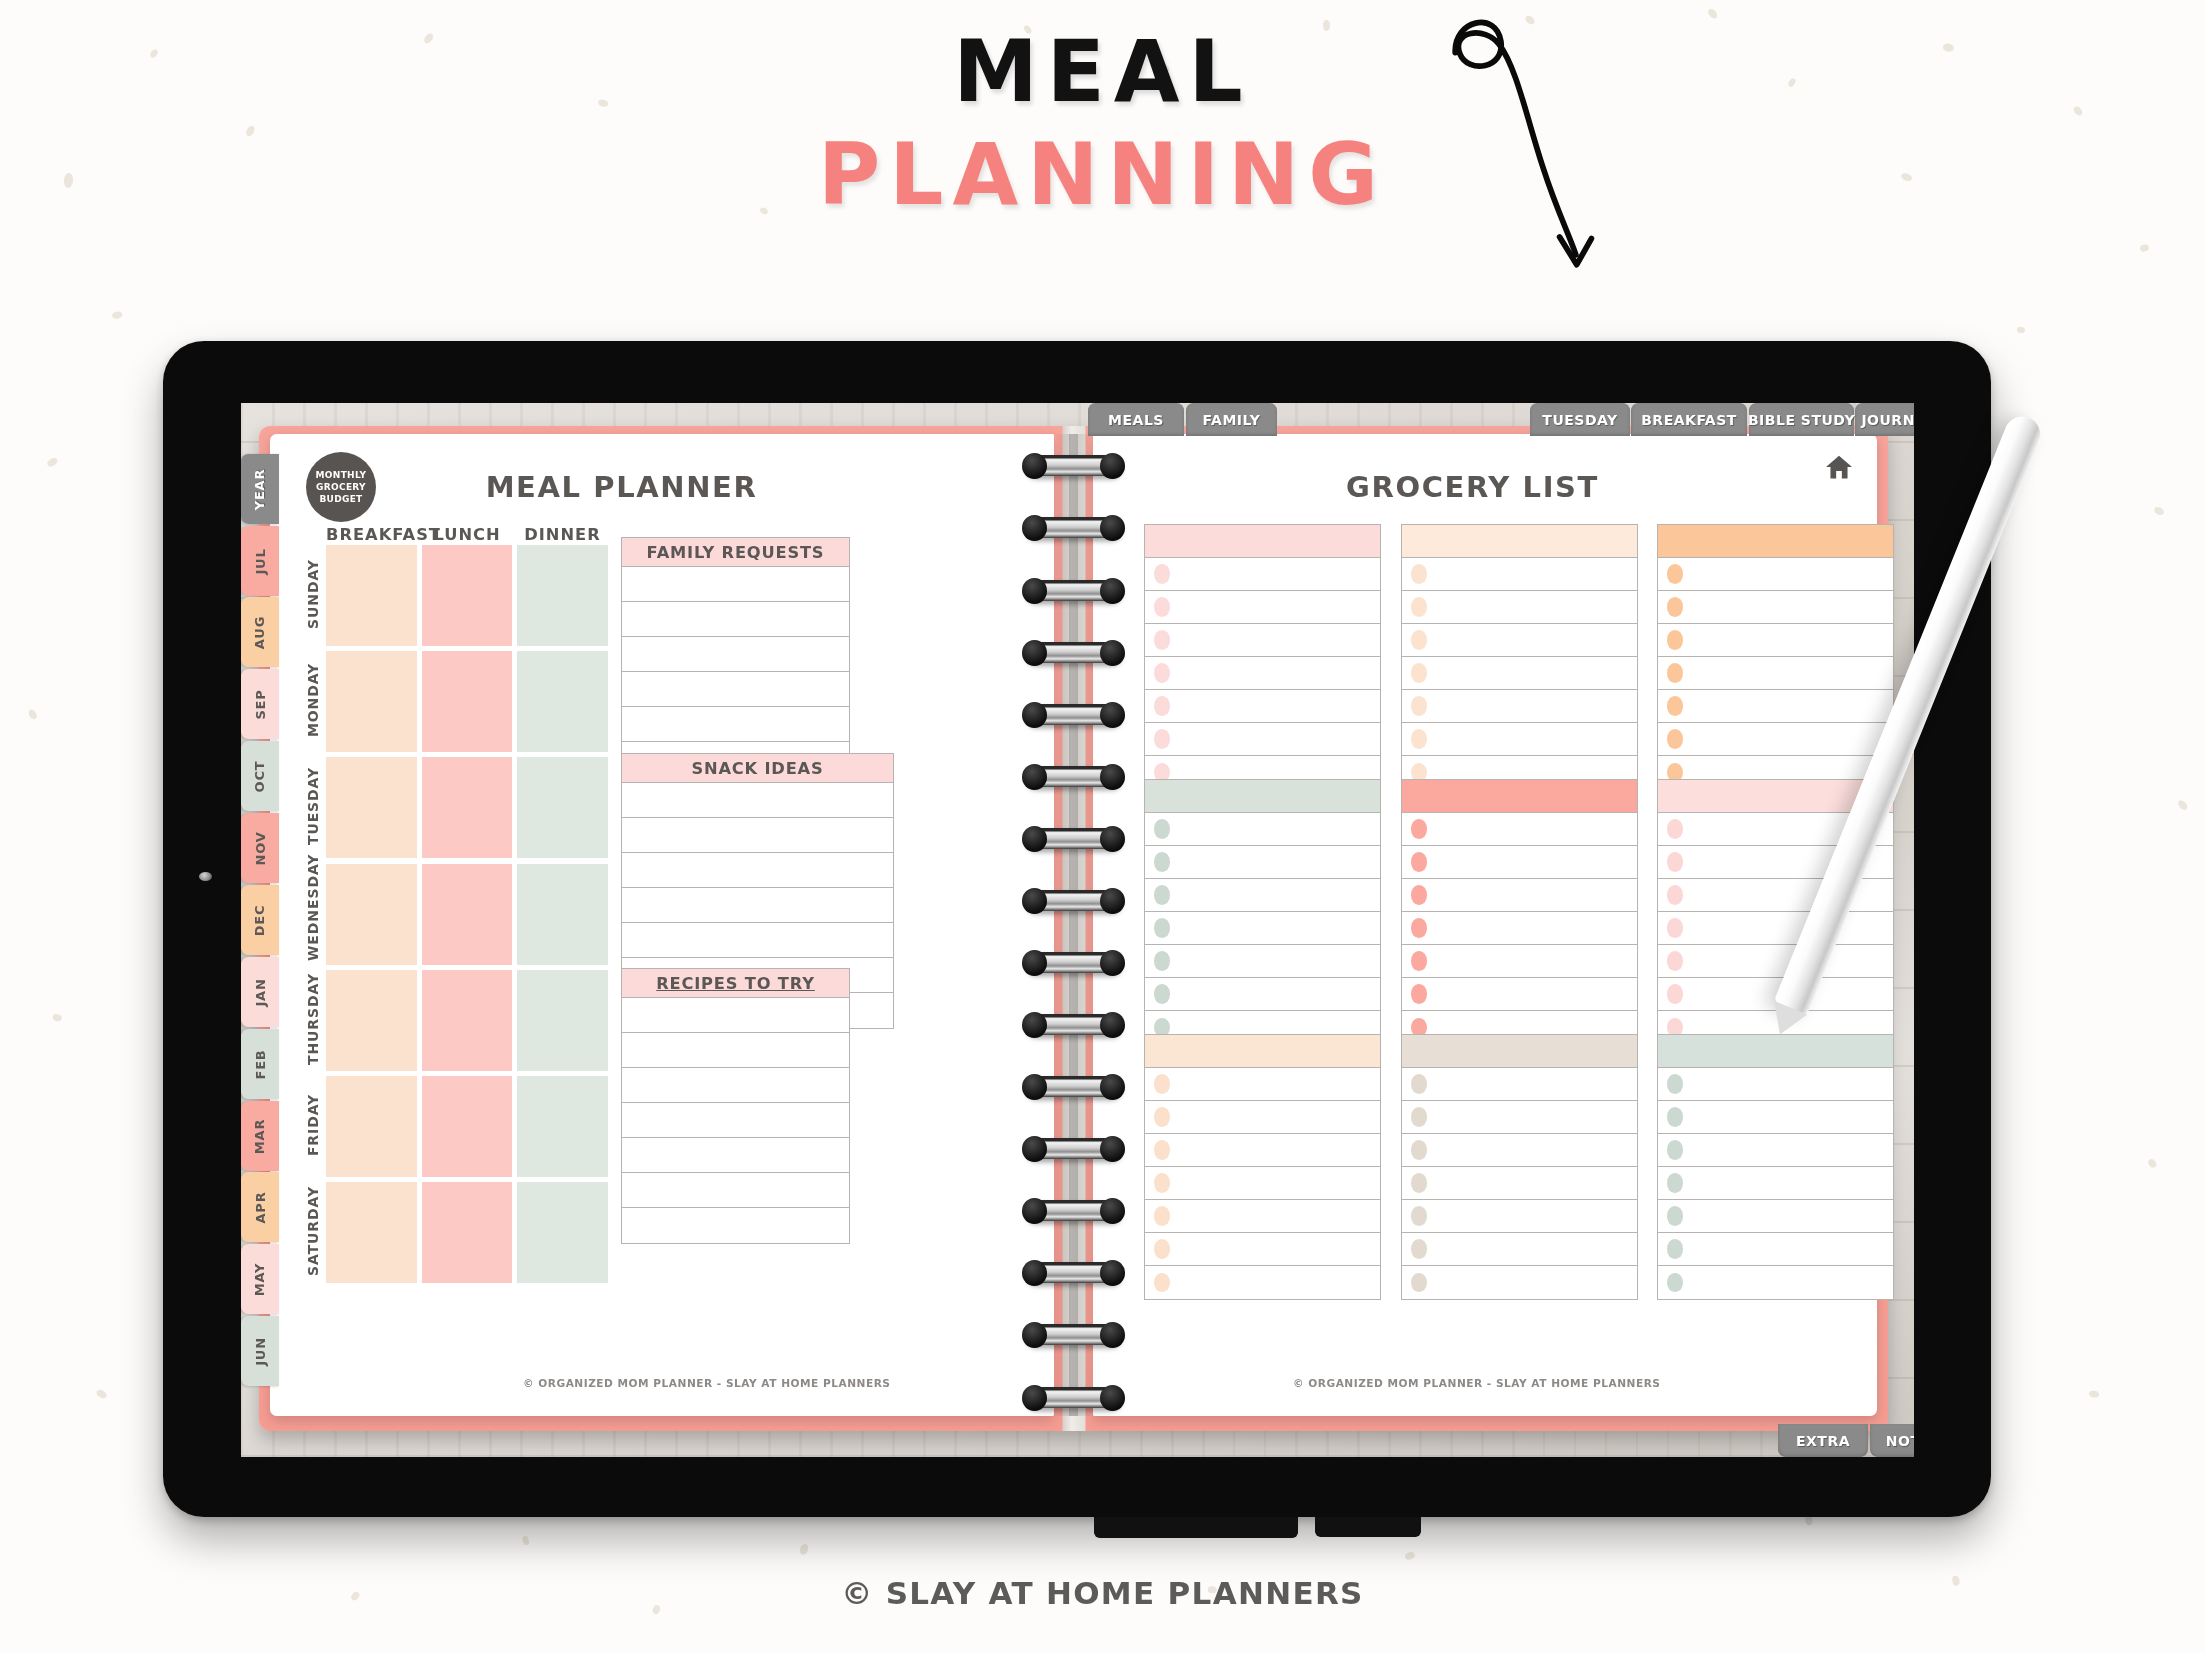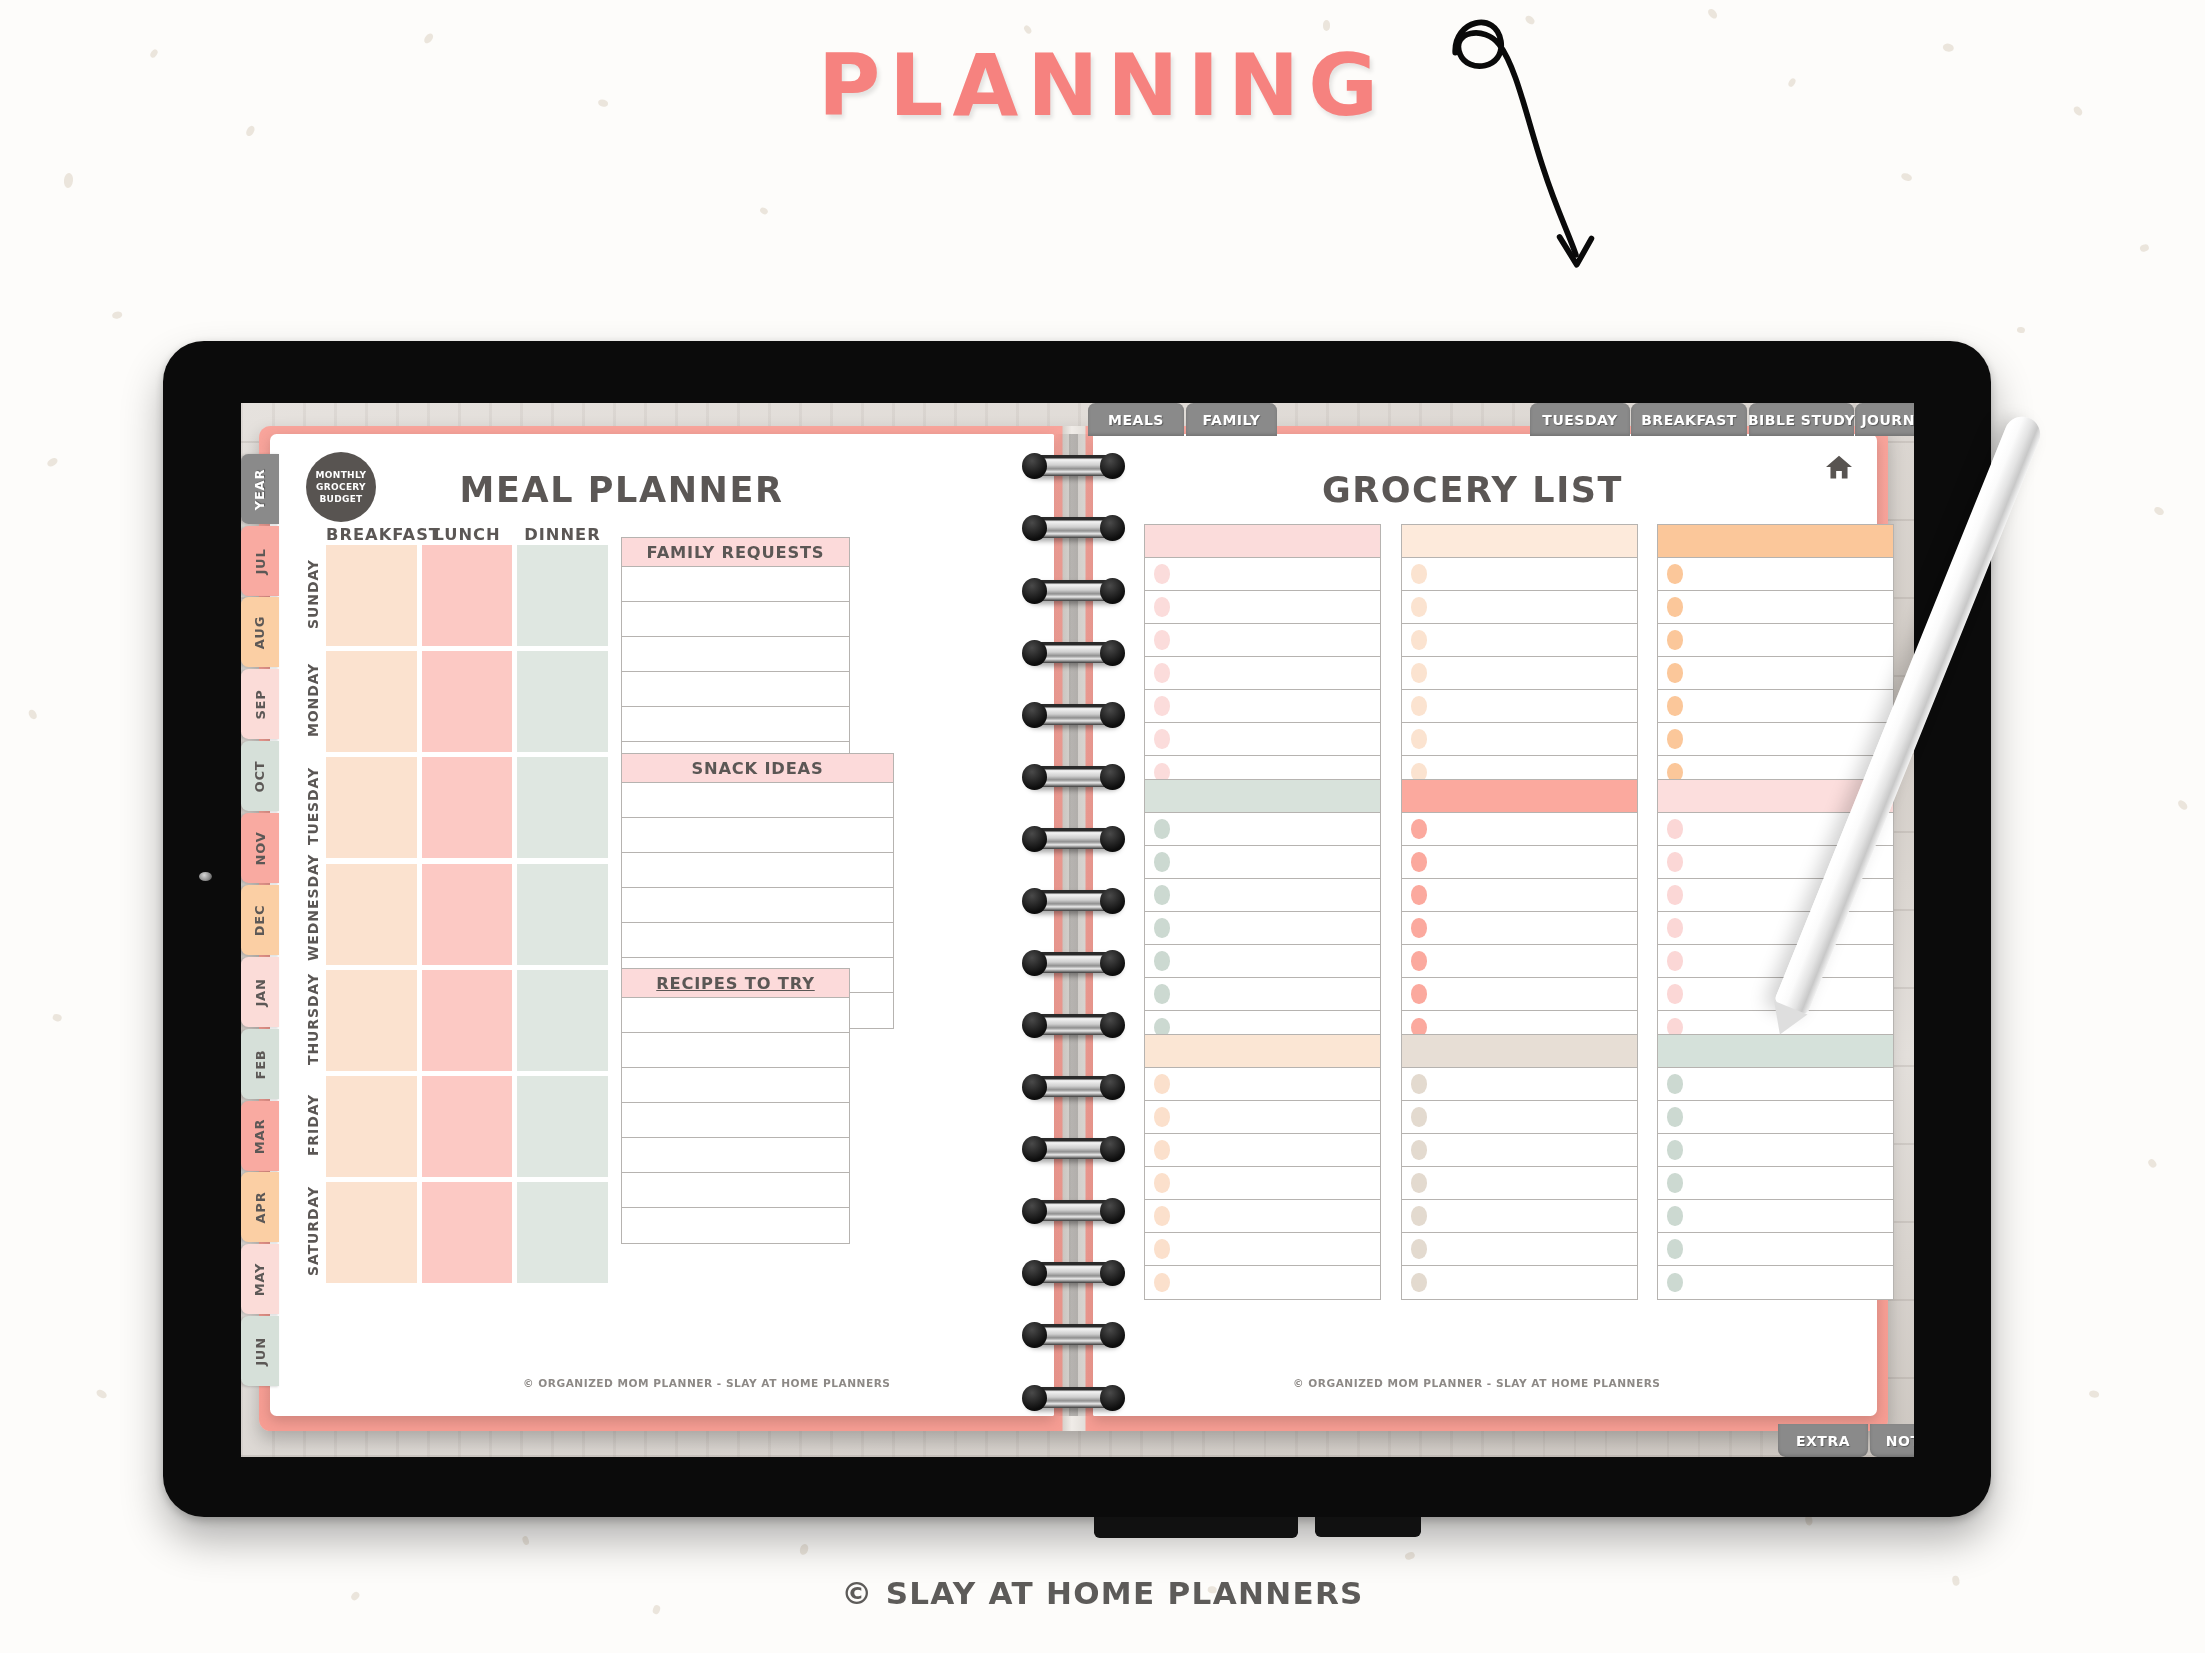"MEAL" div.title-main { html: none -> <div>MEAL</div> }
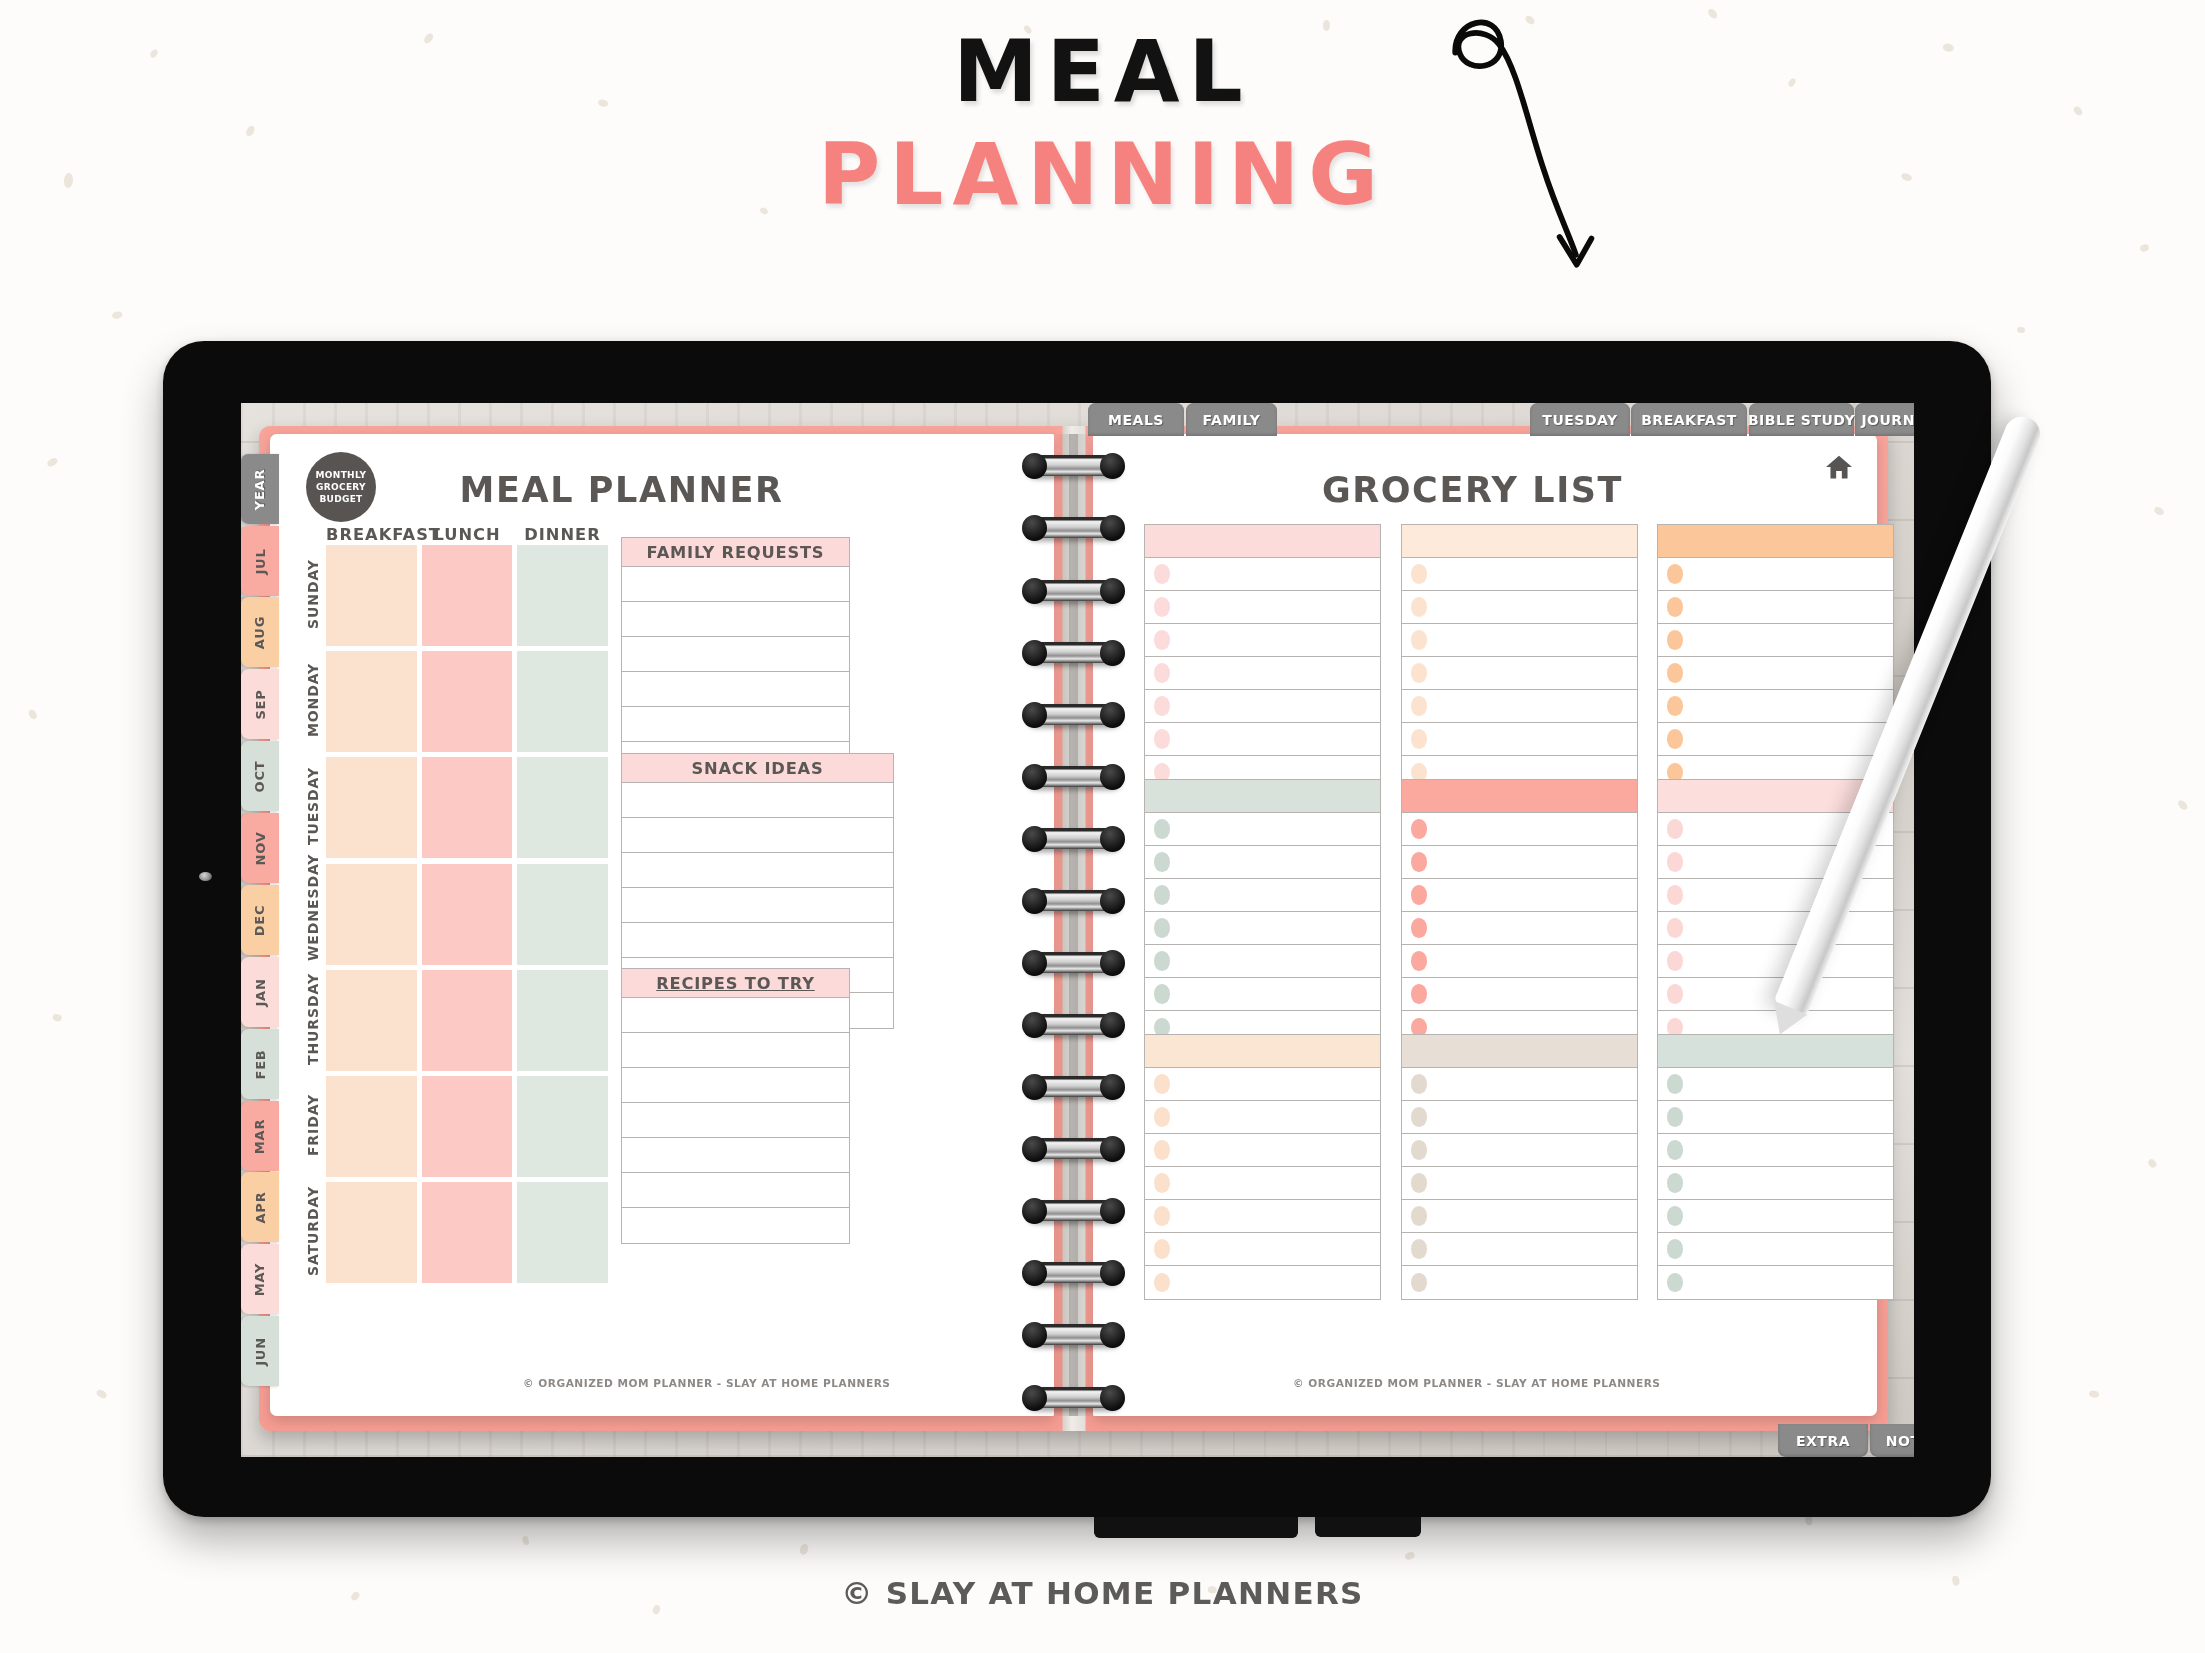"MEAL PLANNER" .page-title { font-size: 35px -> 29px }
